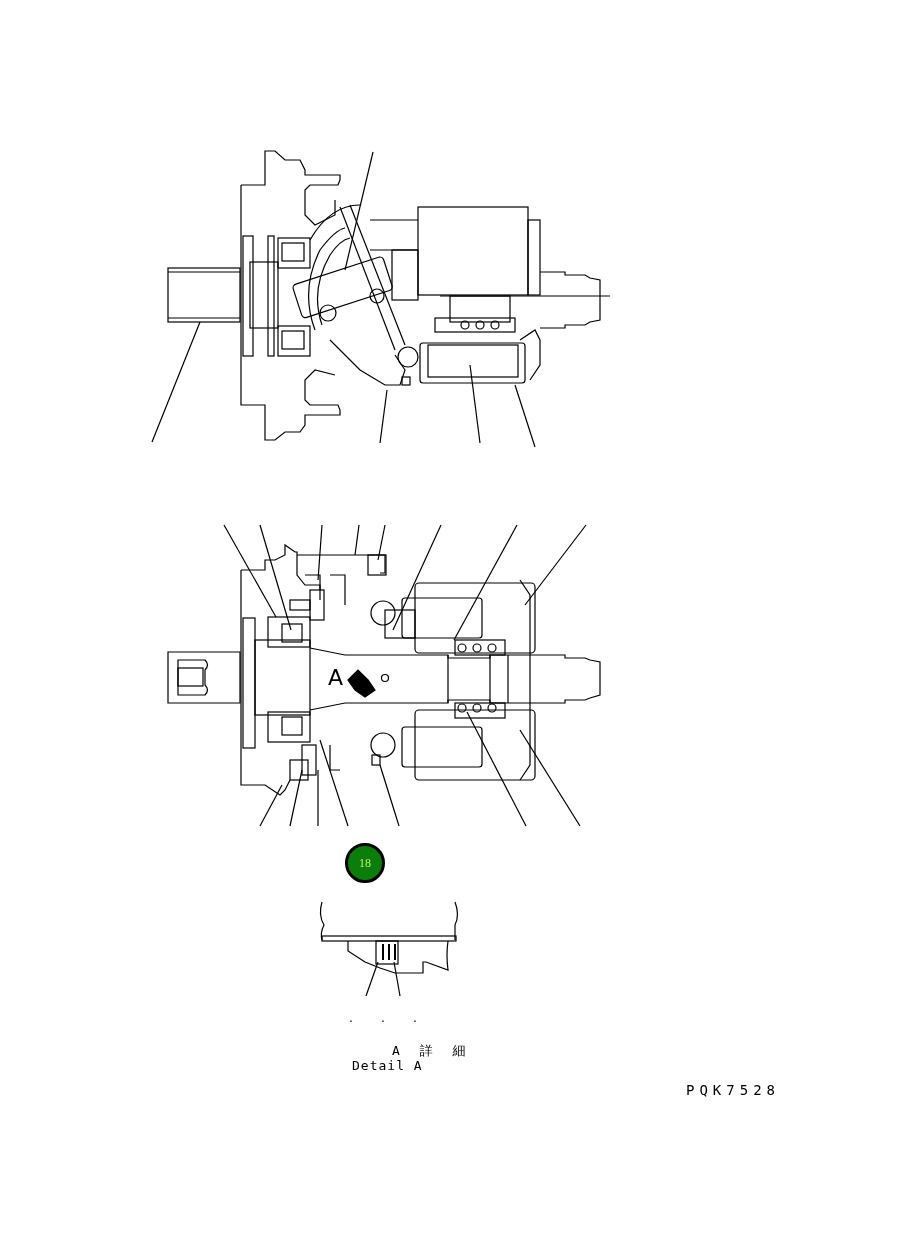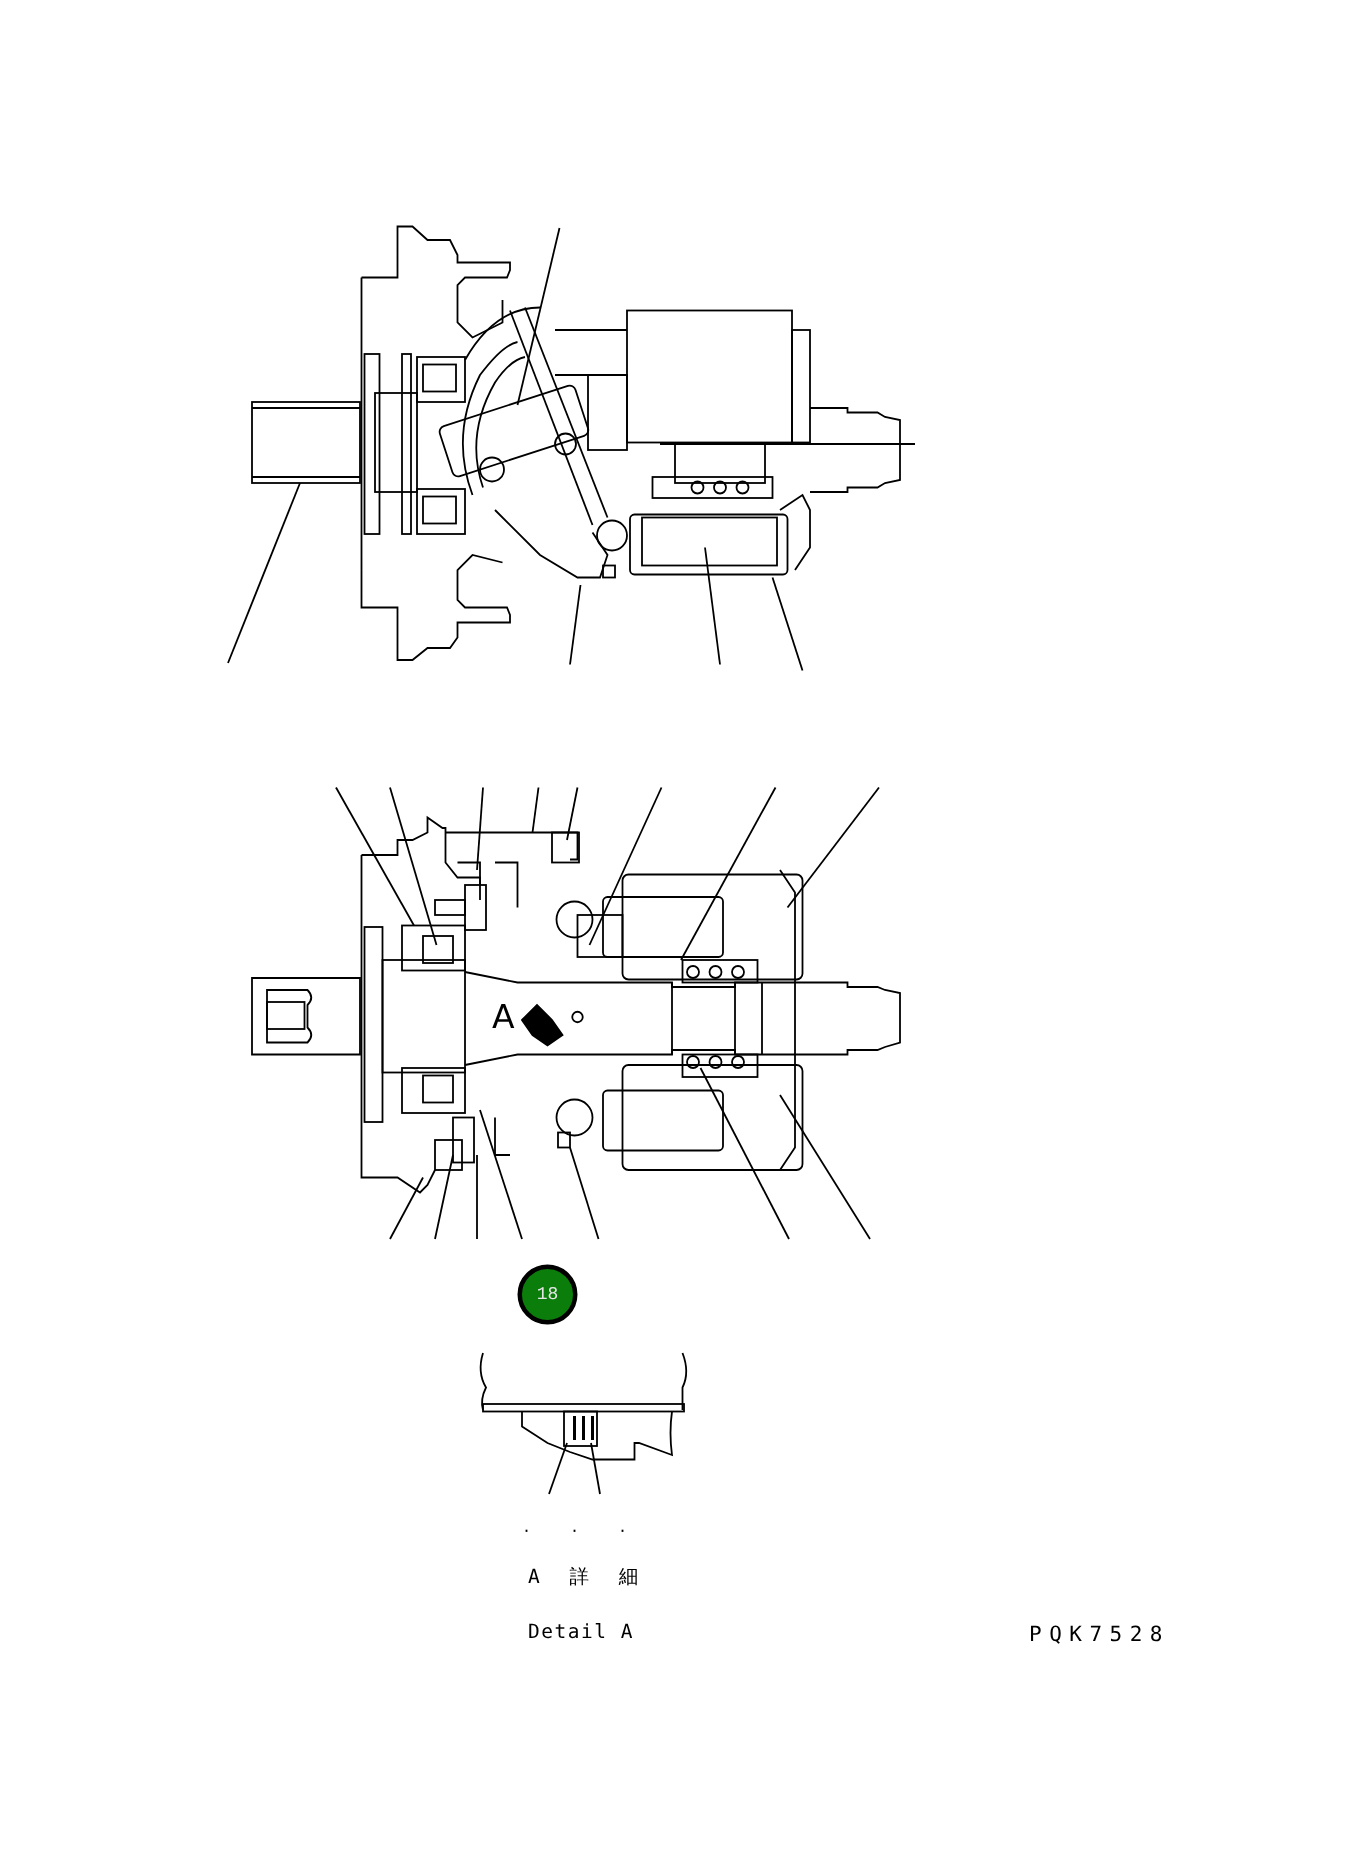"18" .badge { color: #e5e5e5 -> #bef264; font-family: Liberation Mono, monospace -> Liberation Serif, serif }
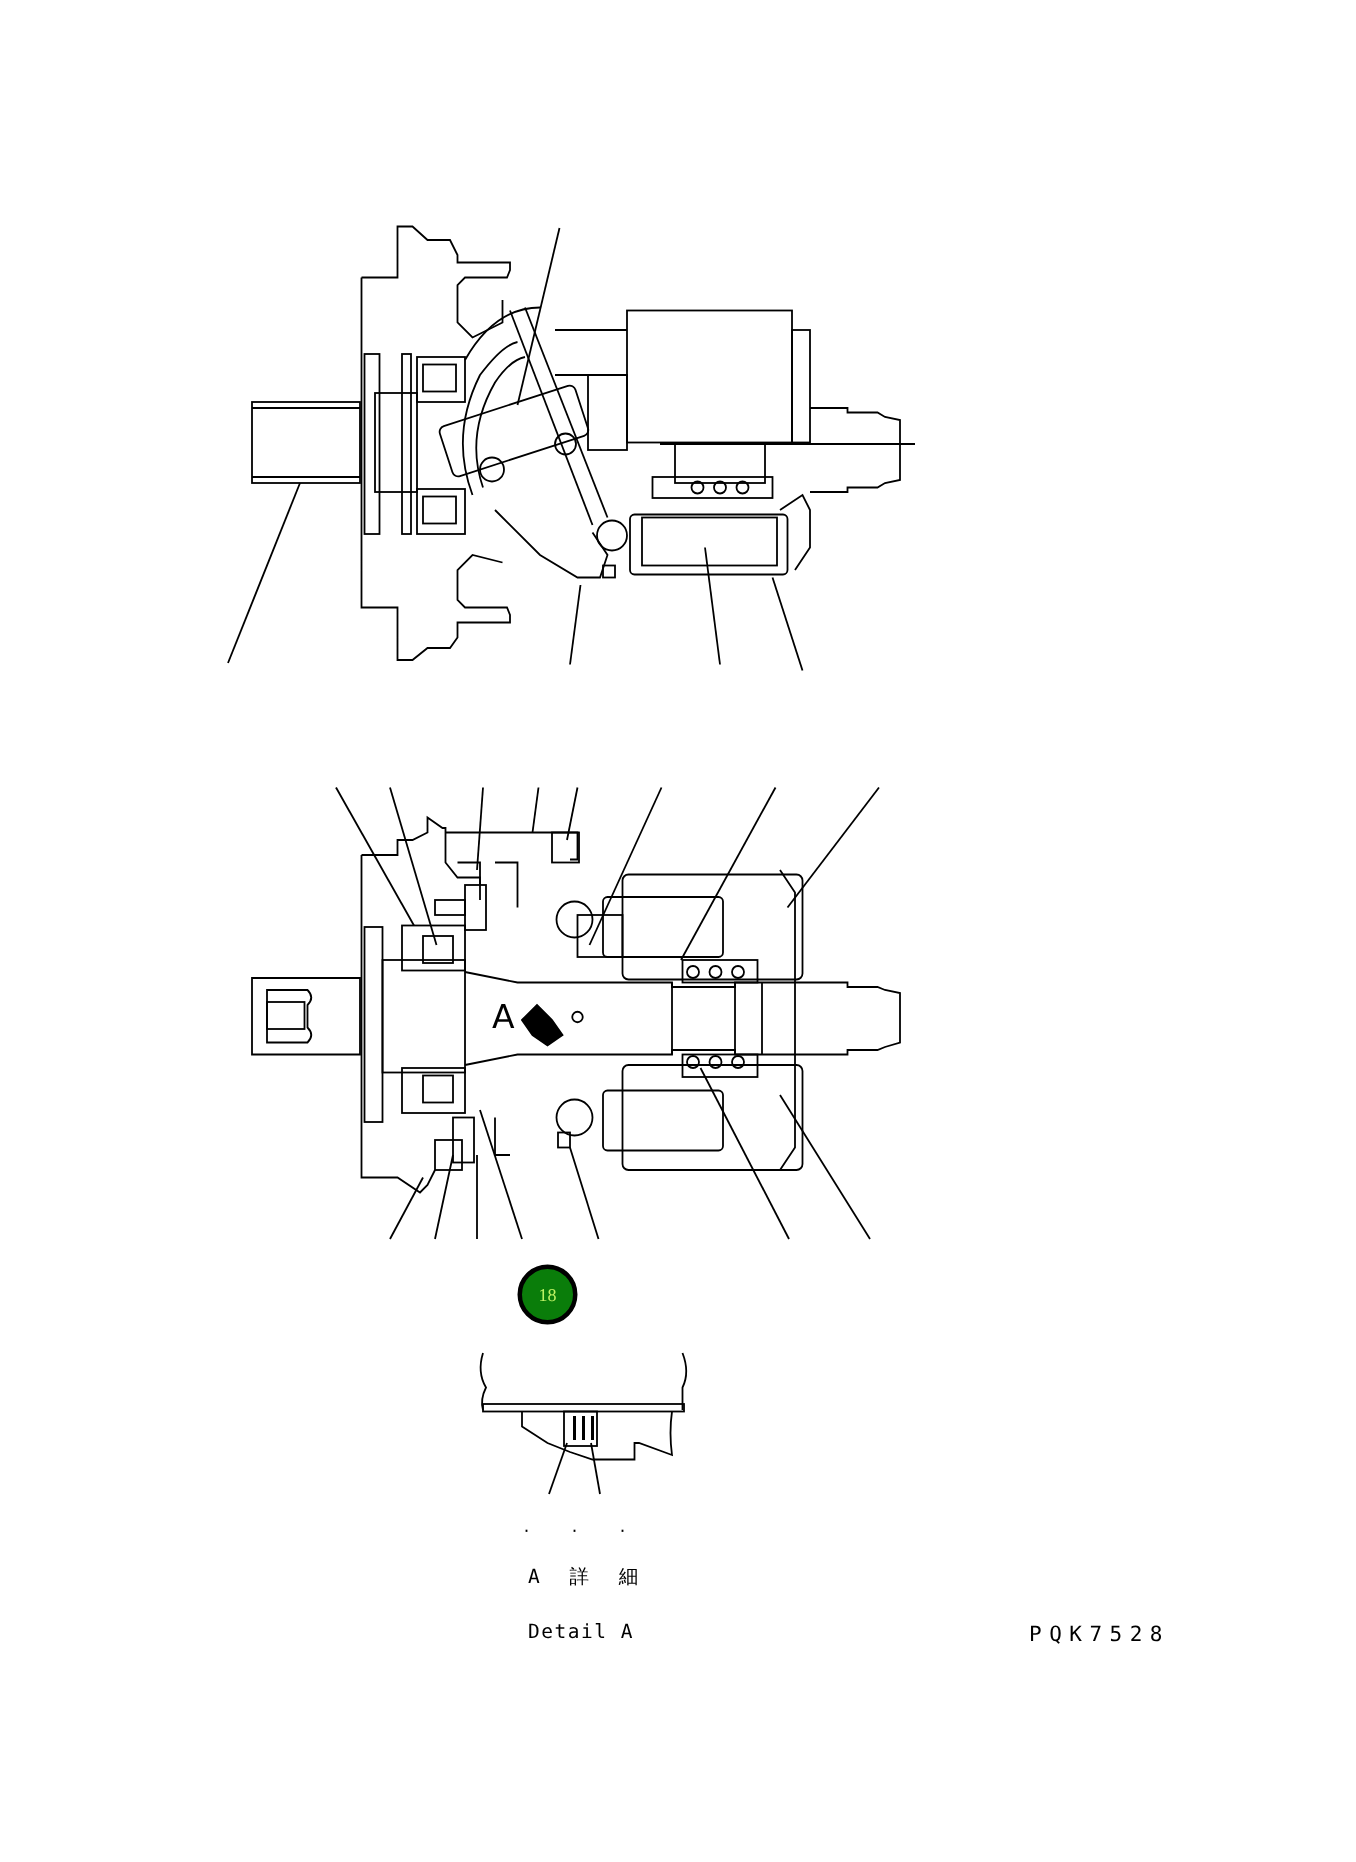"A 詳 細" .caption.jp { margin-left: none -> 40px }
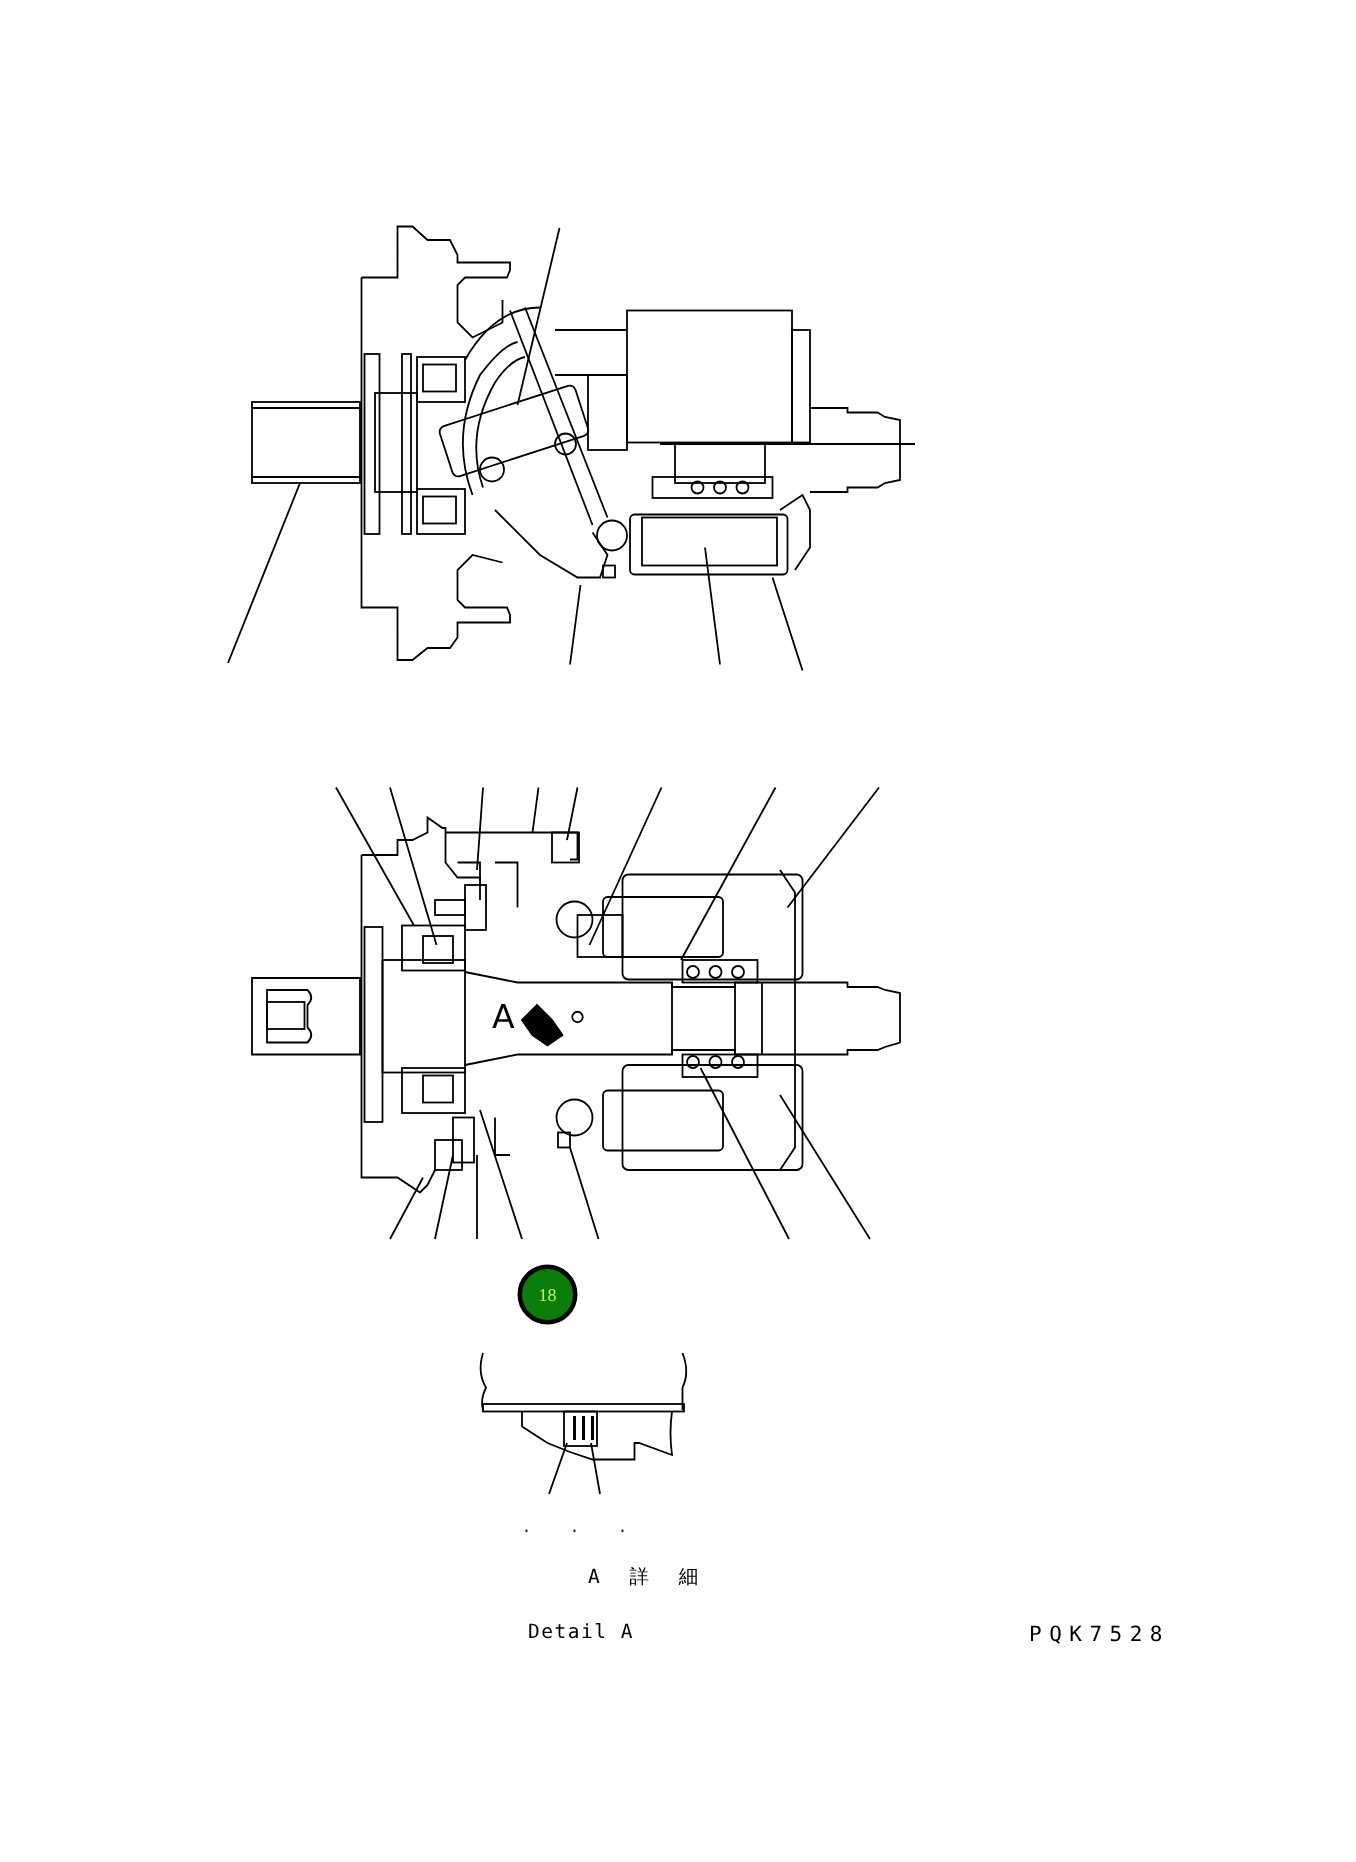"Detail A" .caption.en { margin-top: 23px -> none }
